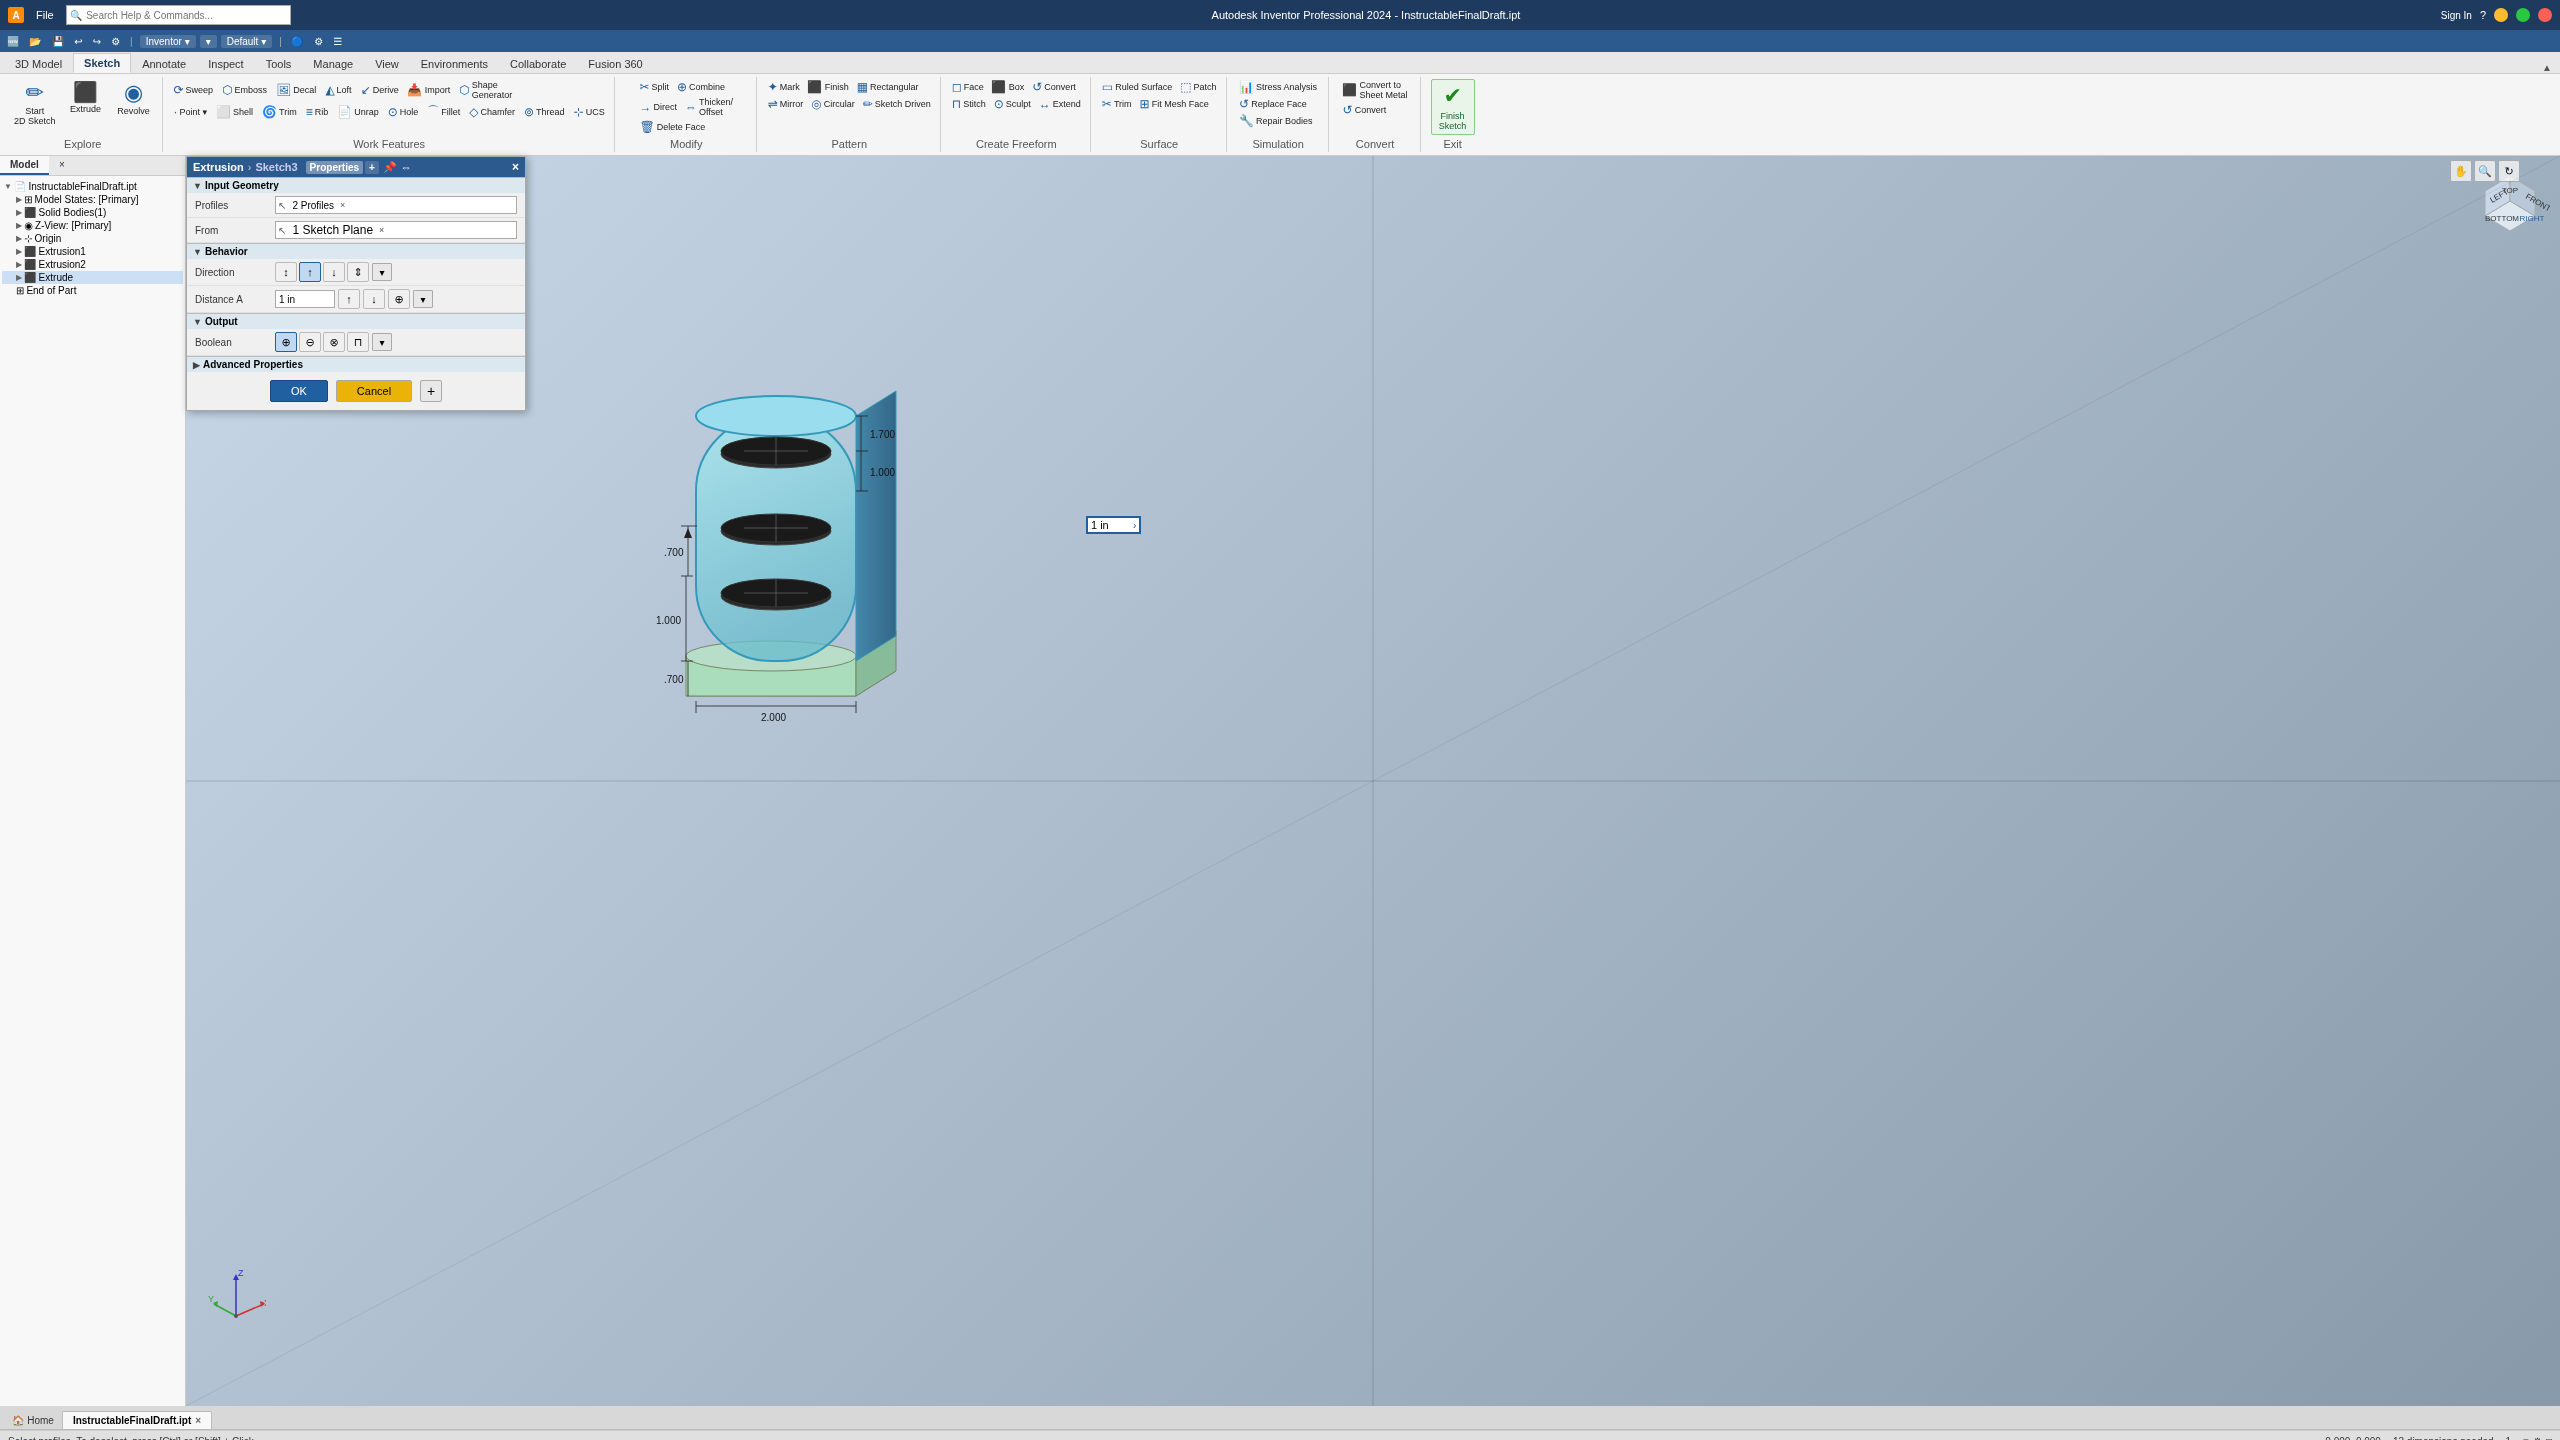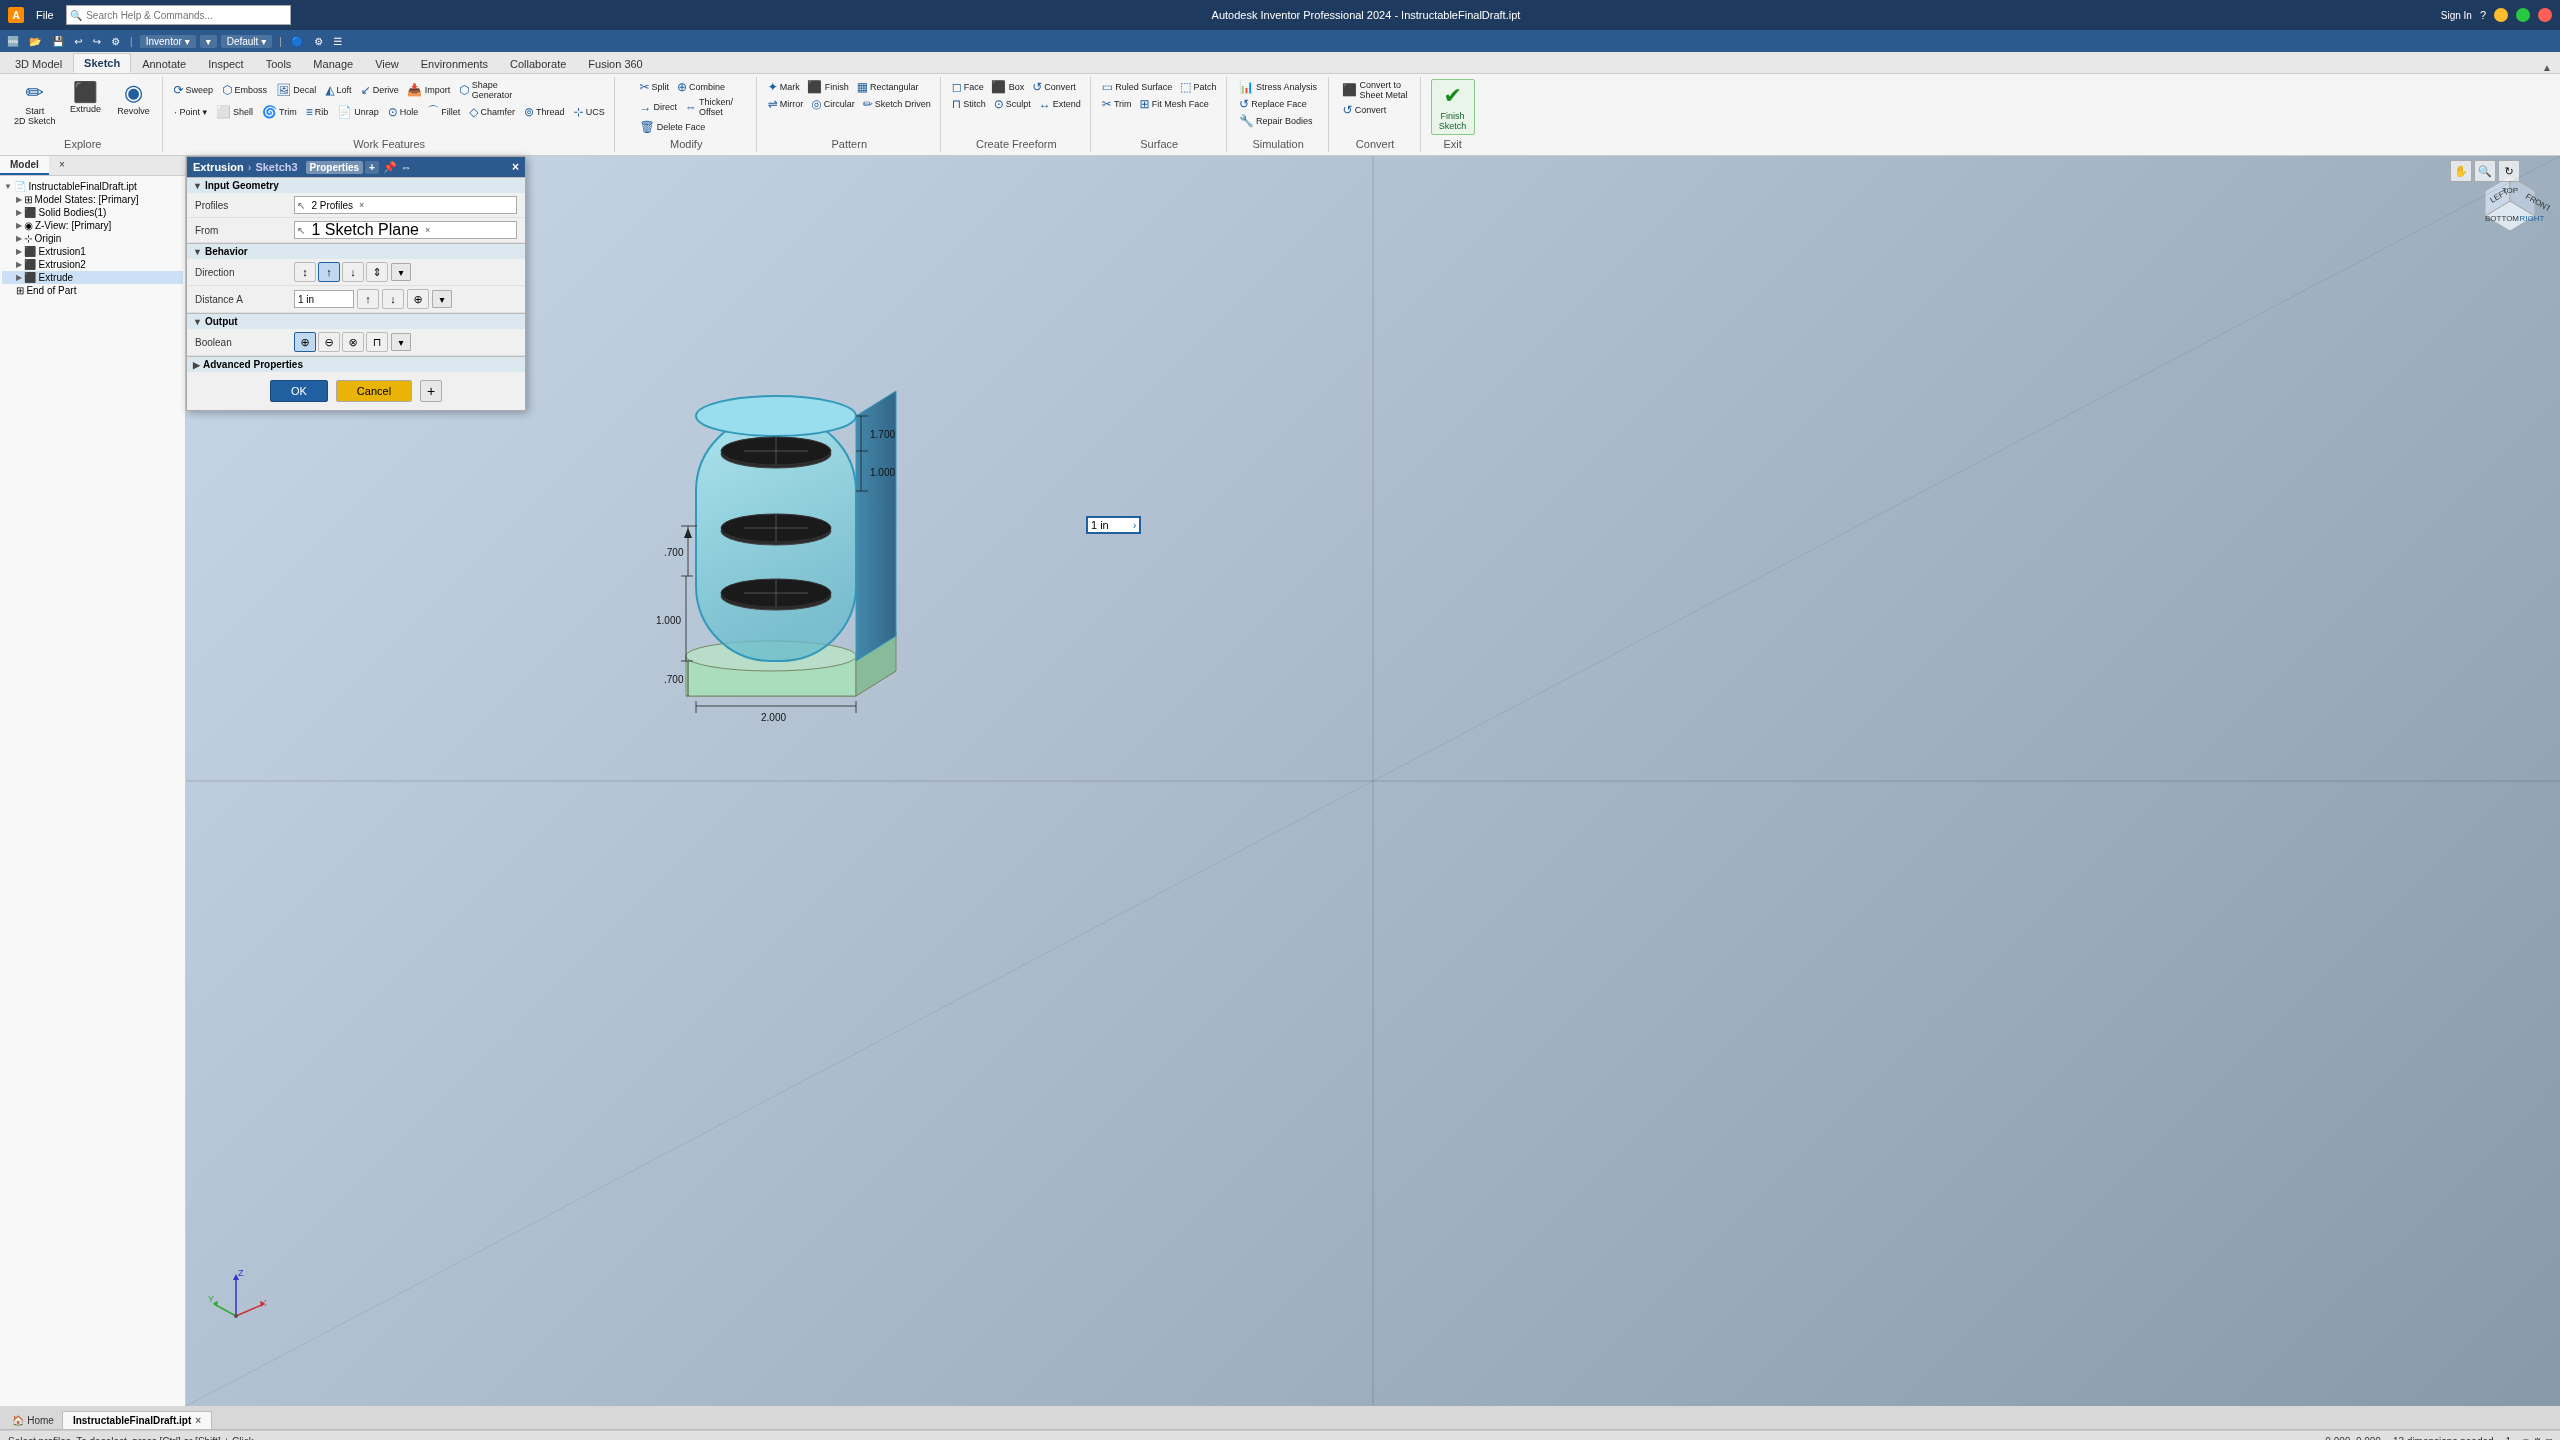"Profiles" .prop-label { width: 99px -> 80px }
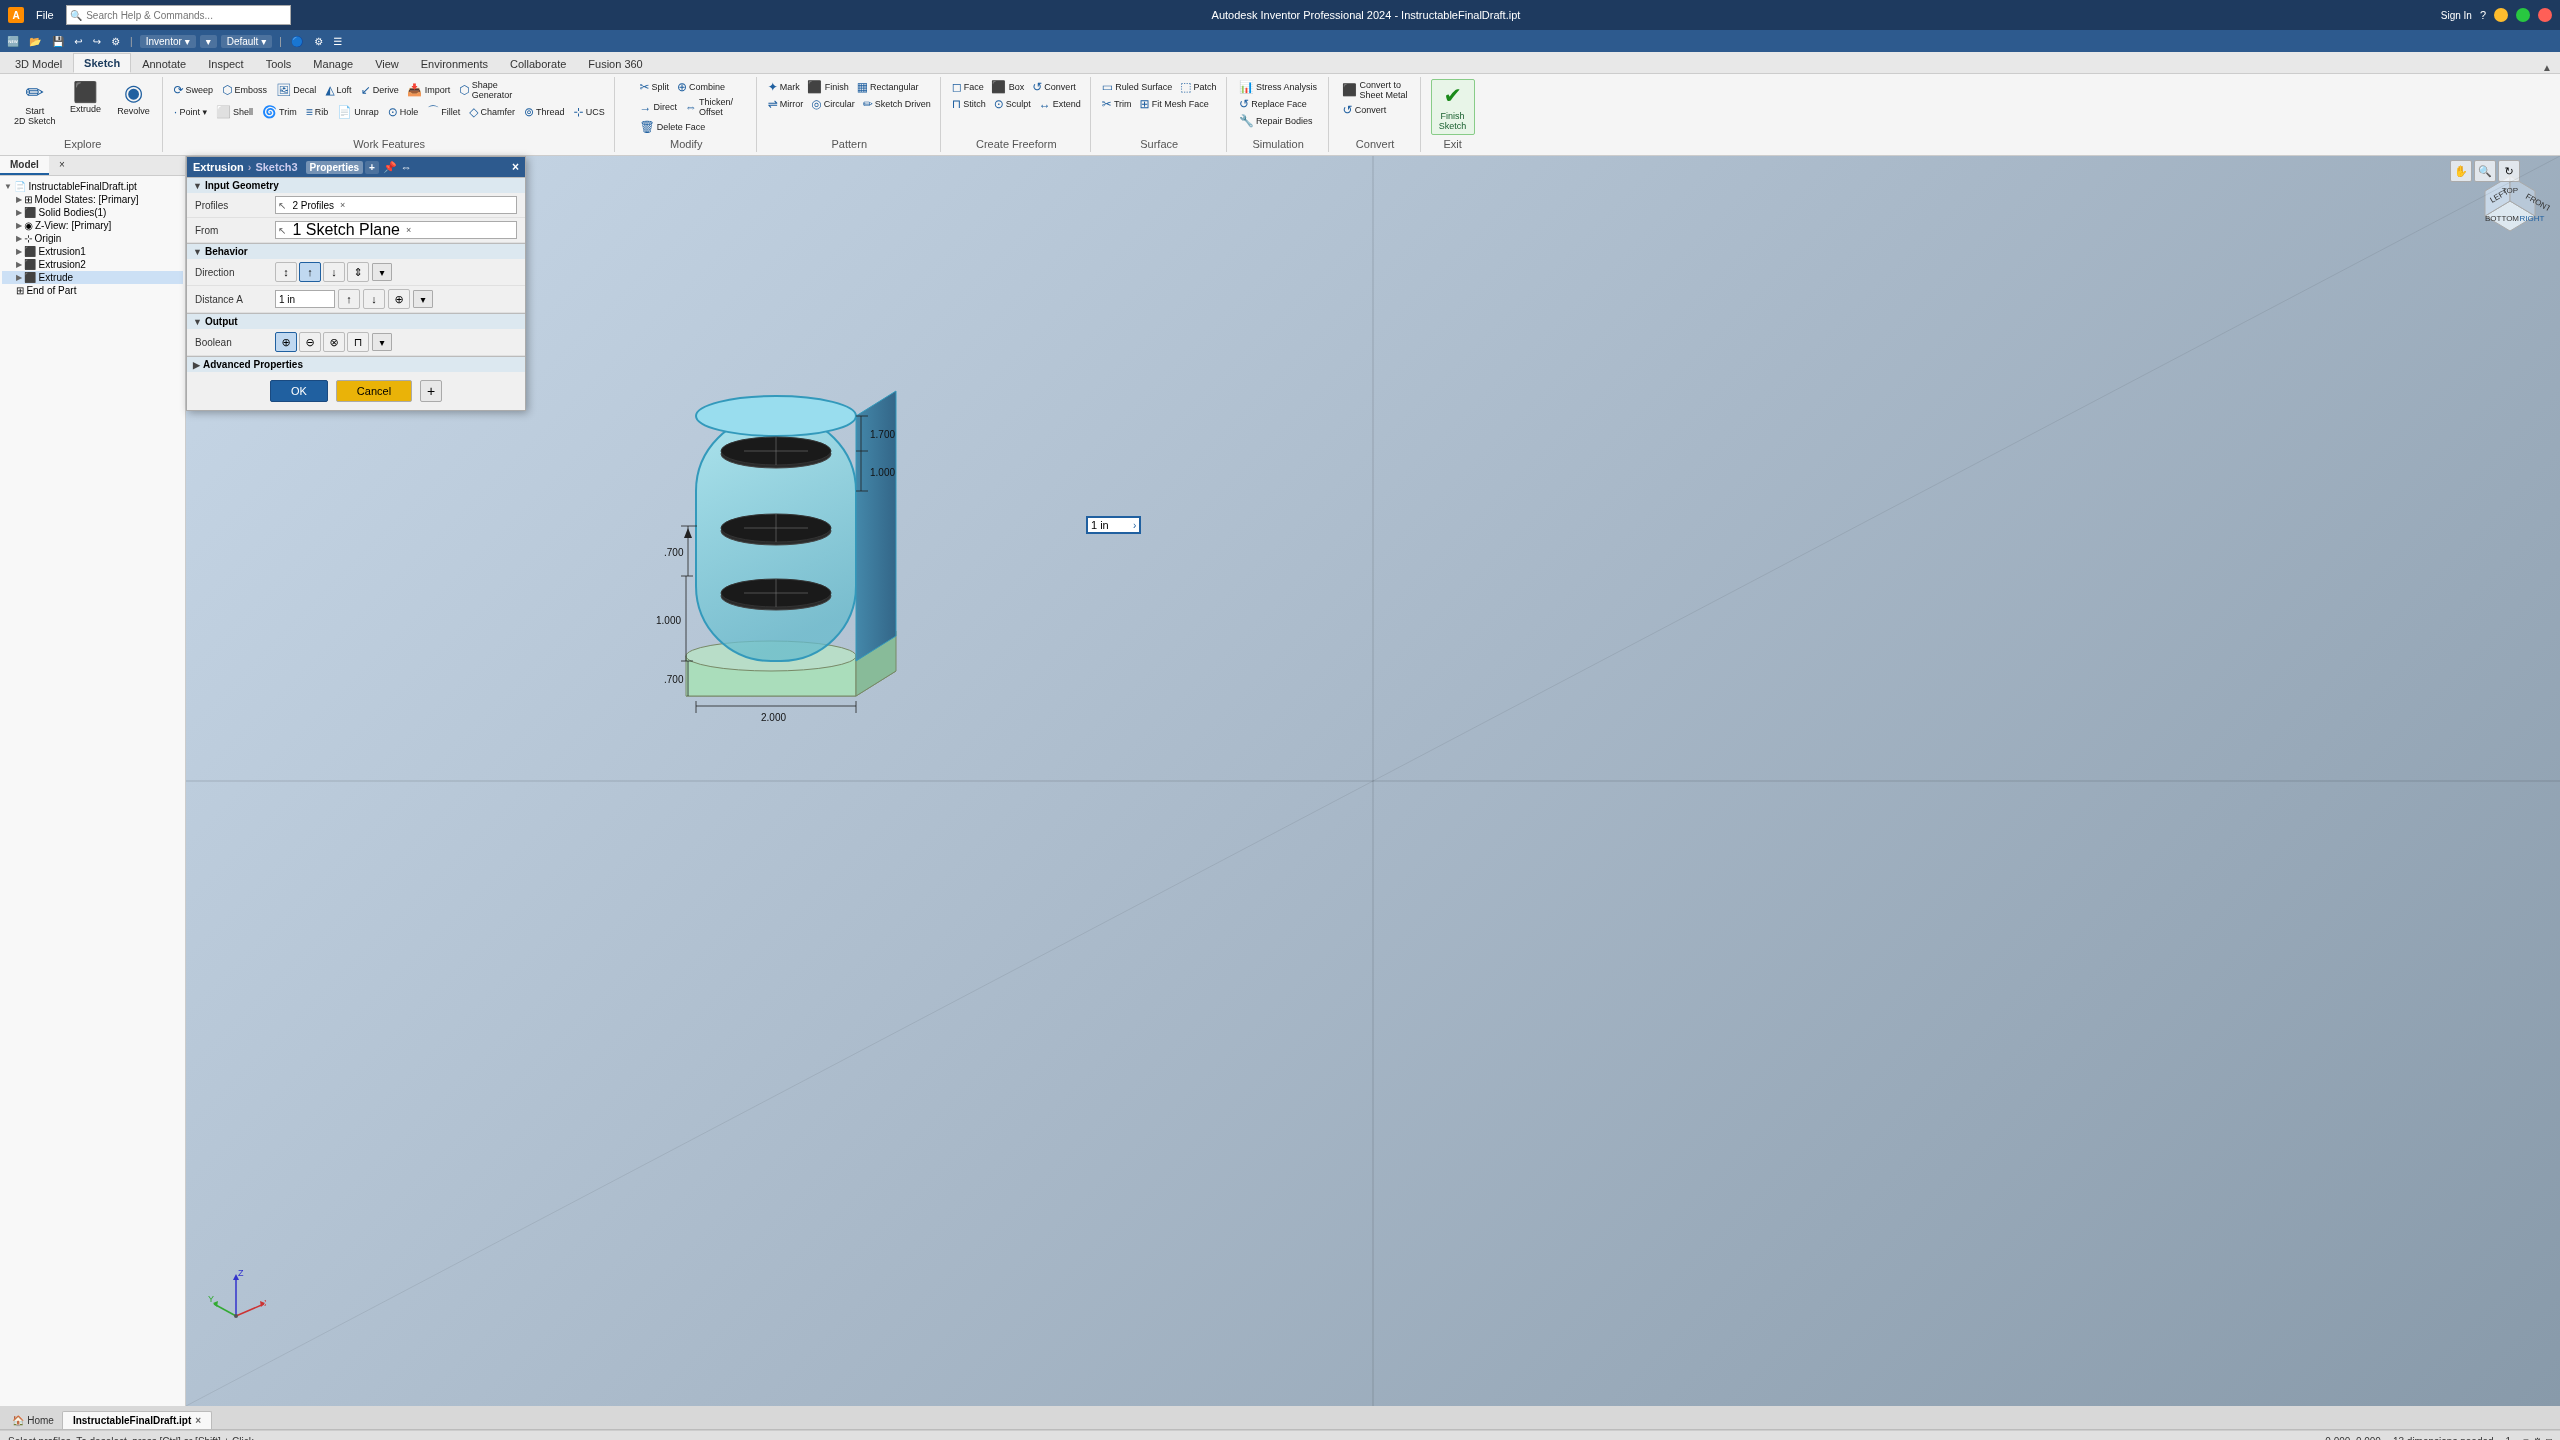"1 Sketch Plane" span { font-size: 16px -> 12px }
